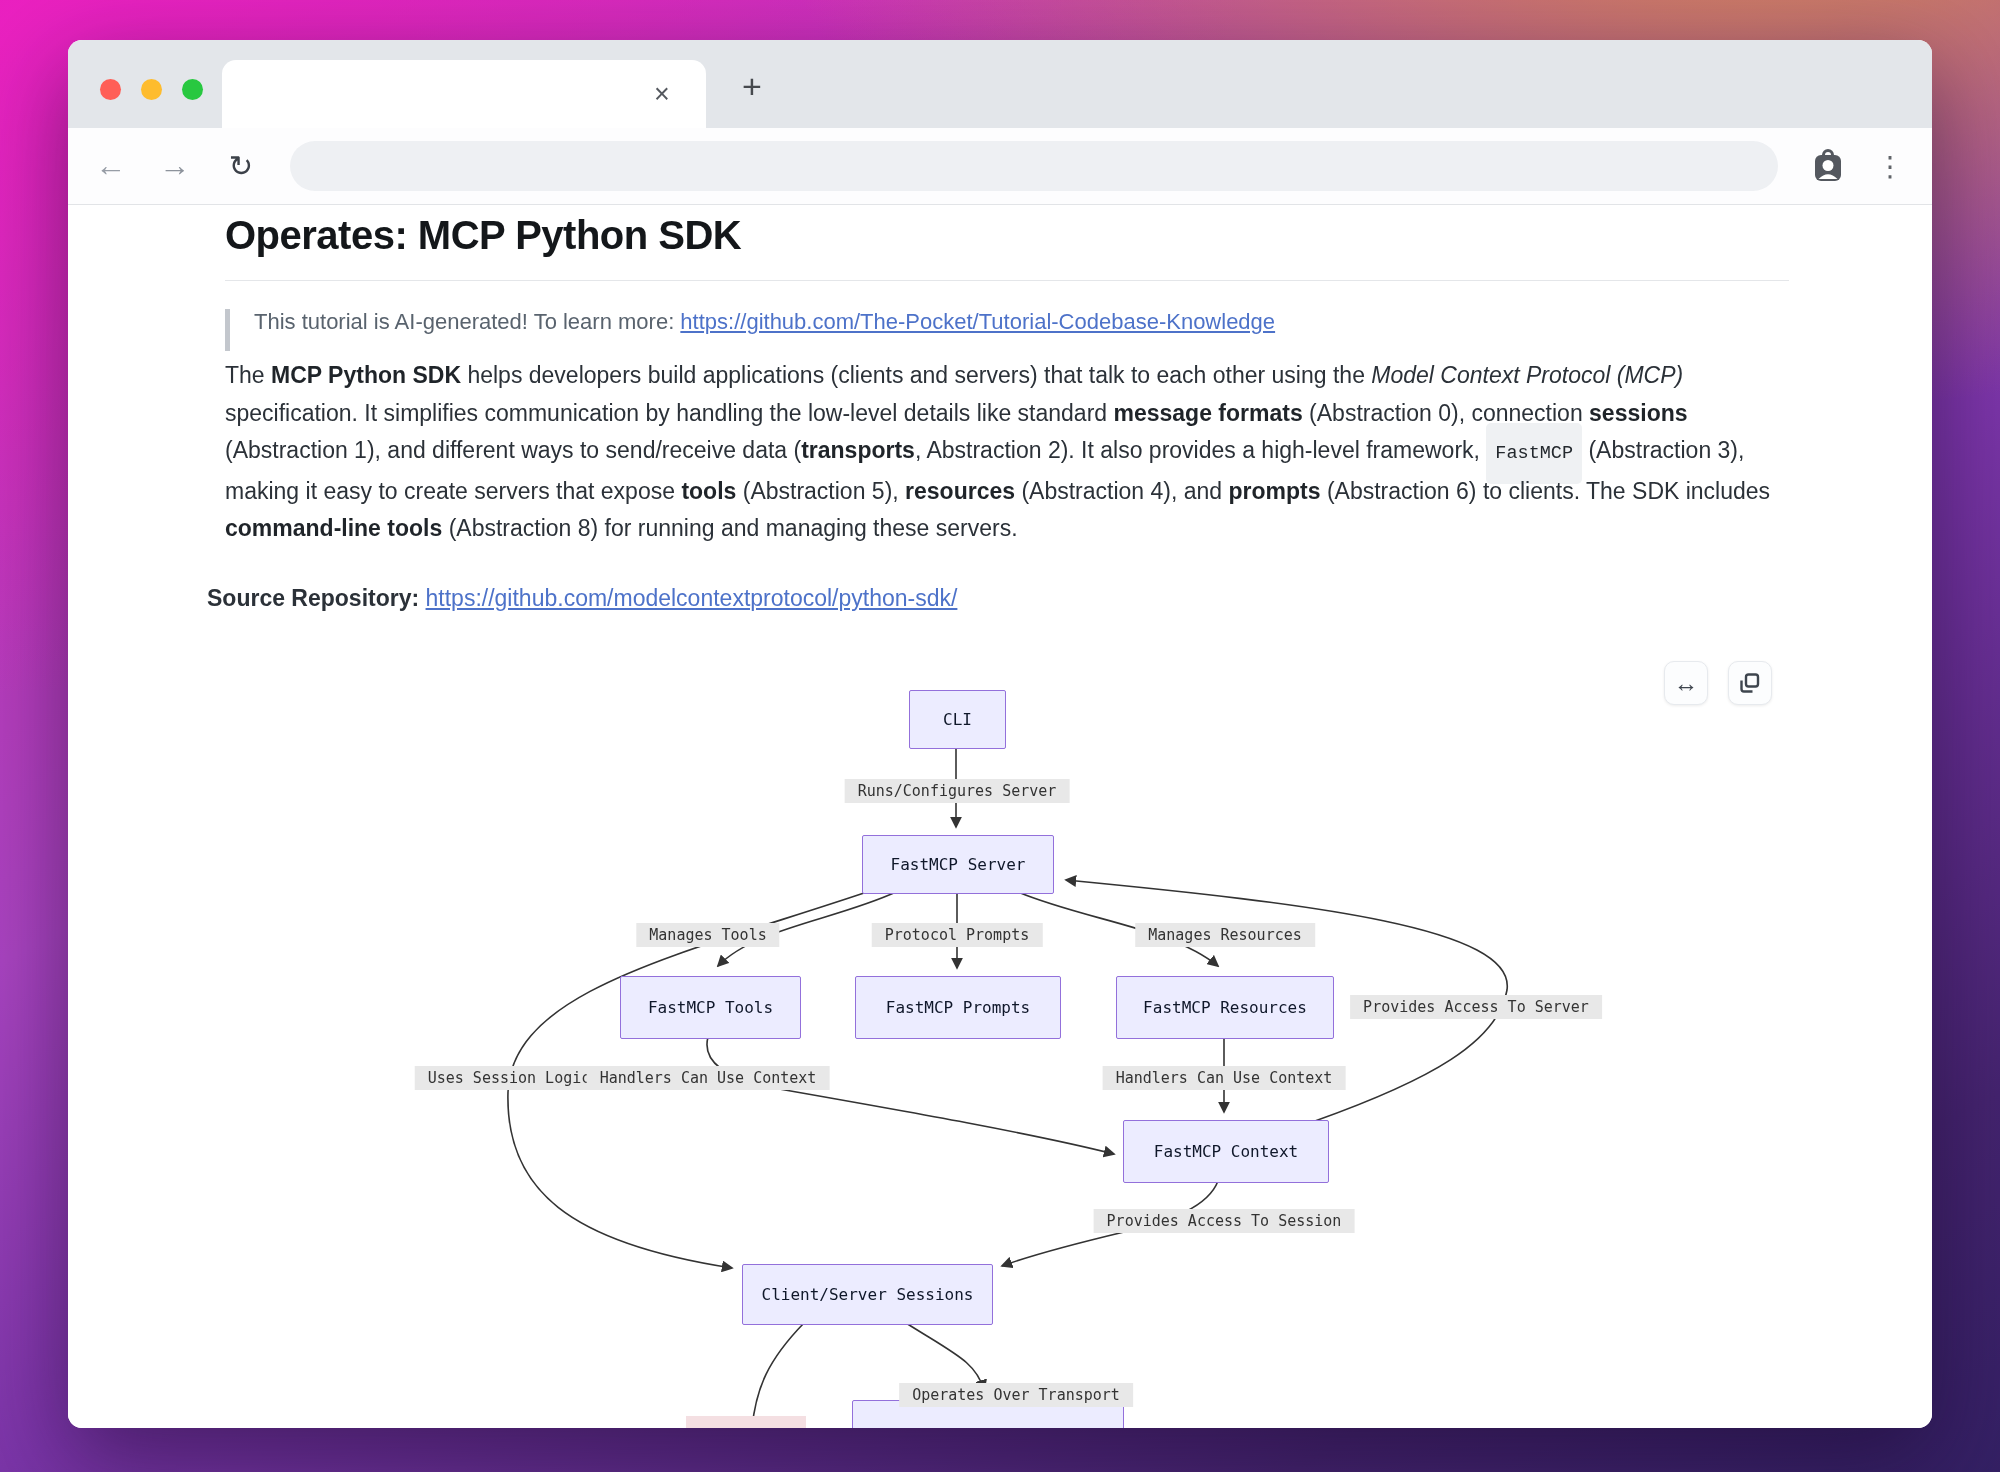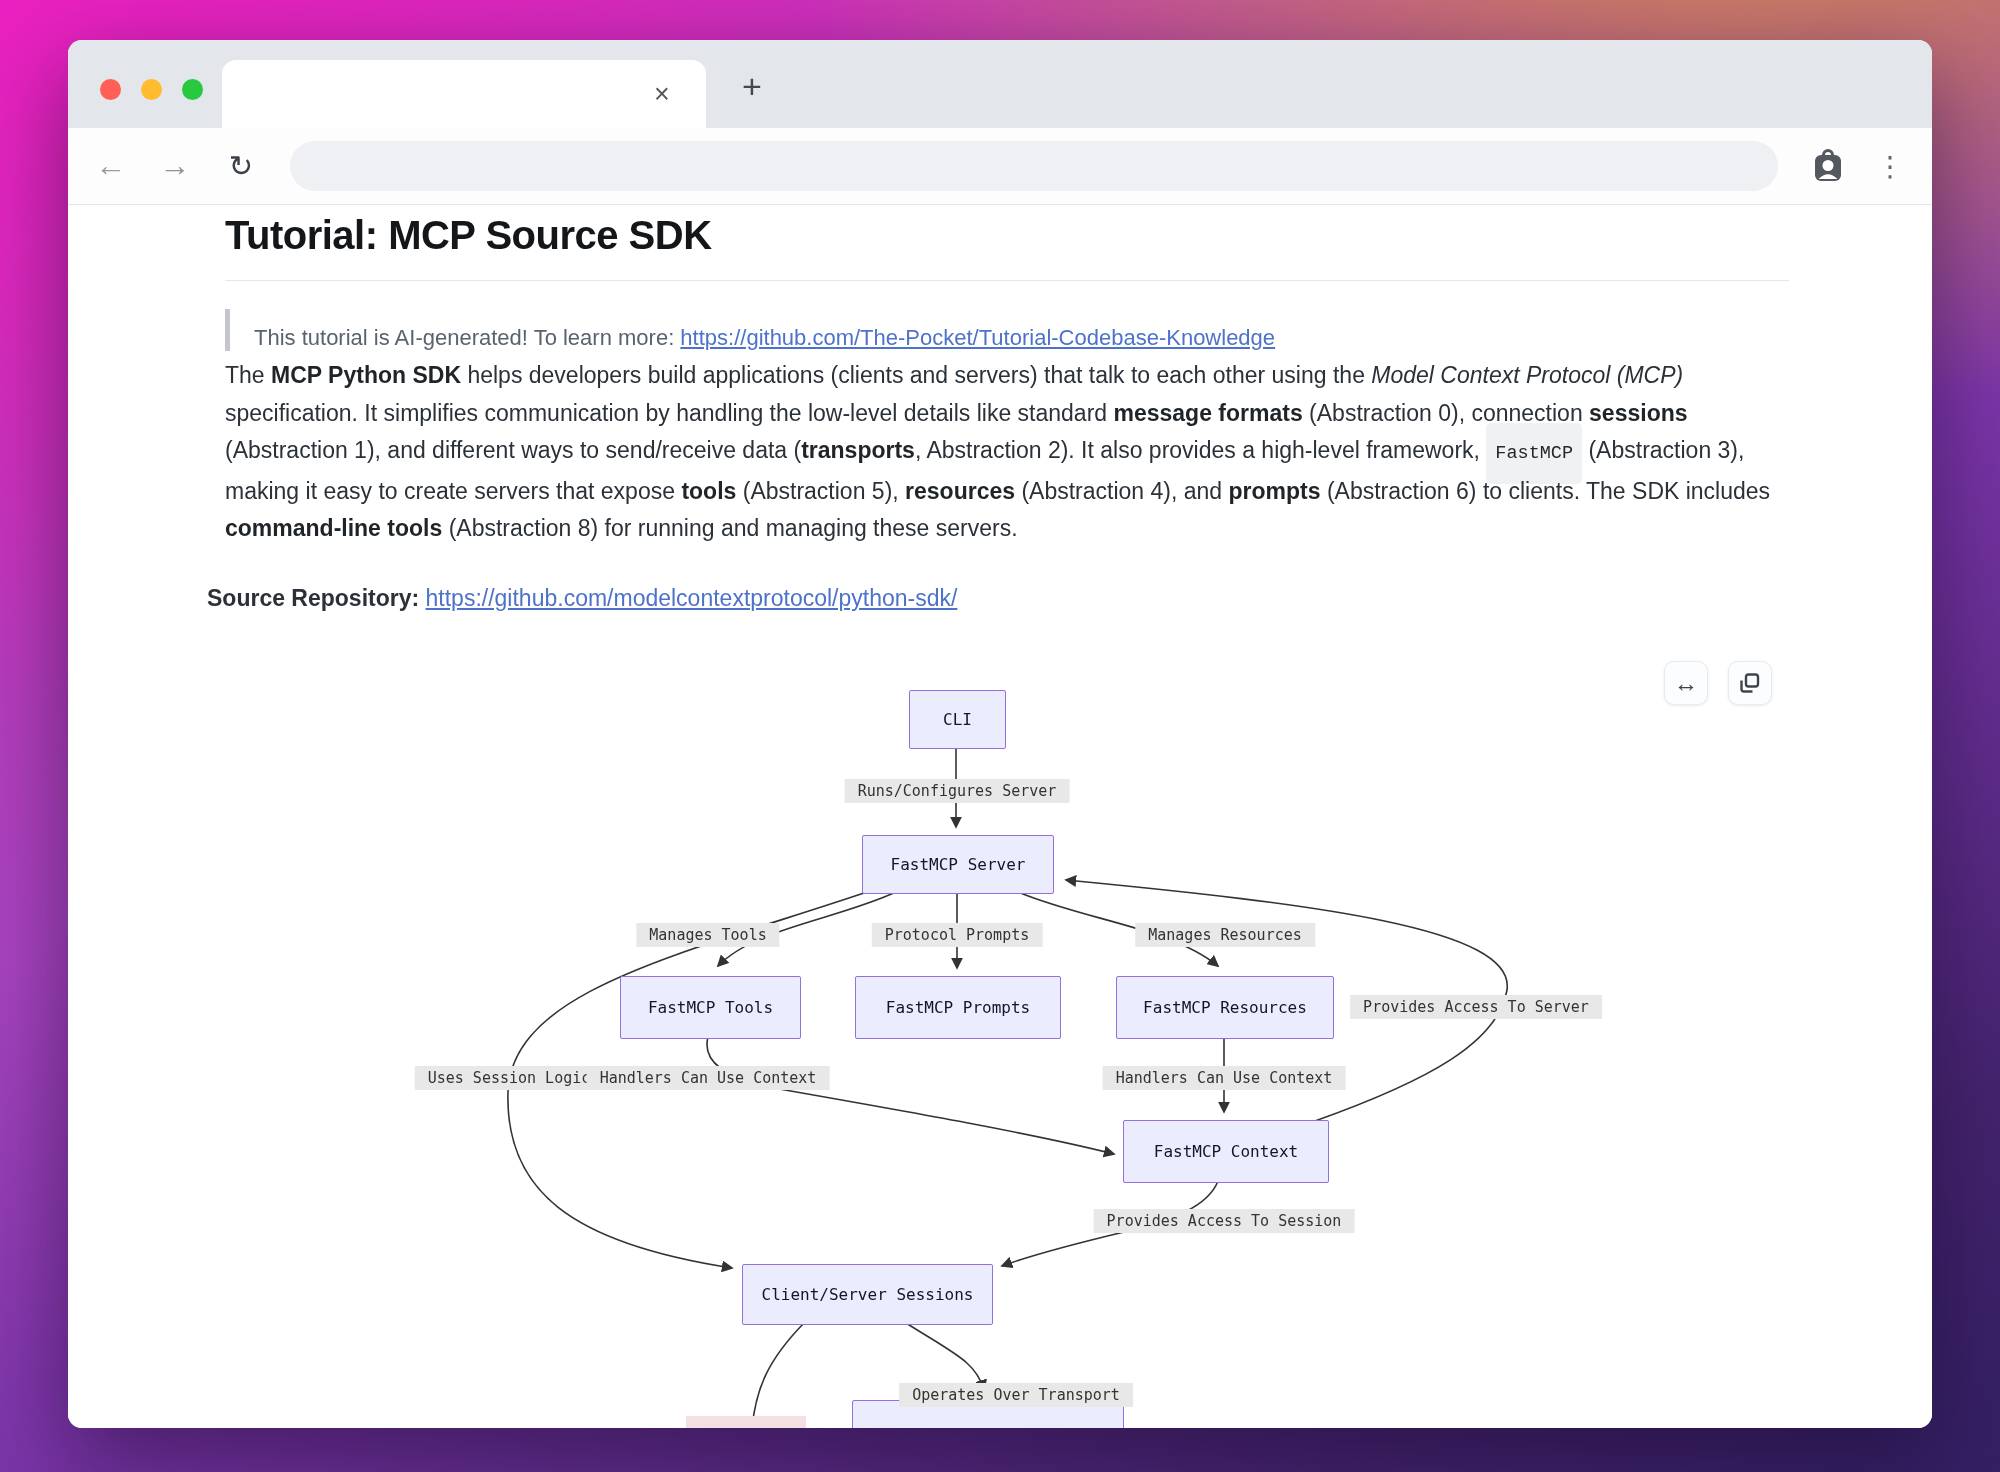"Tutorial: MCP Source SDK" h1.page-title { text: Tutorial: MCP Source -> Operates: MCP Python }
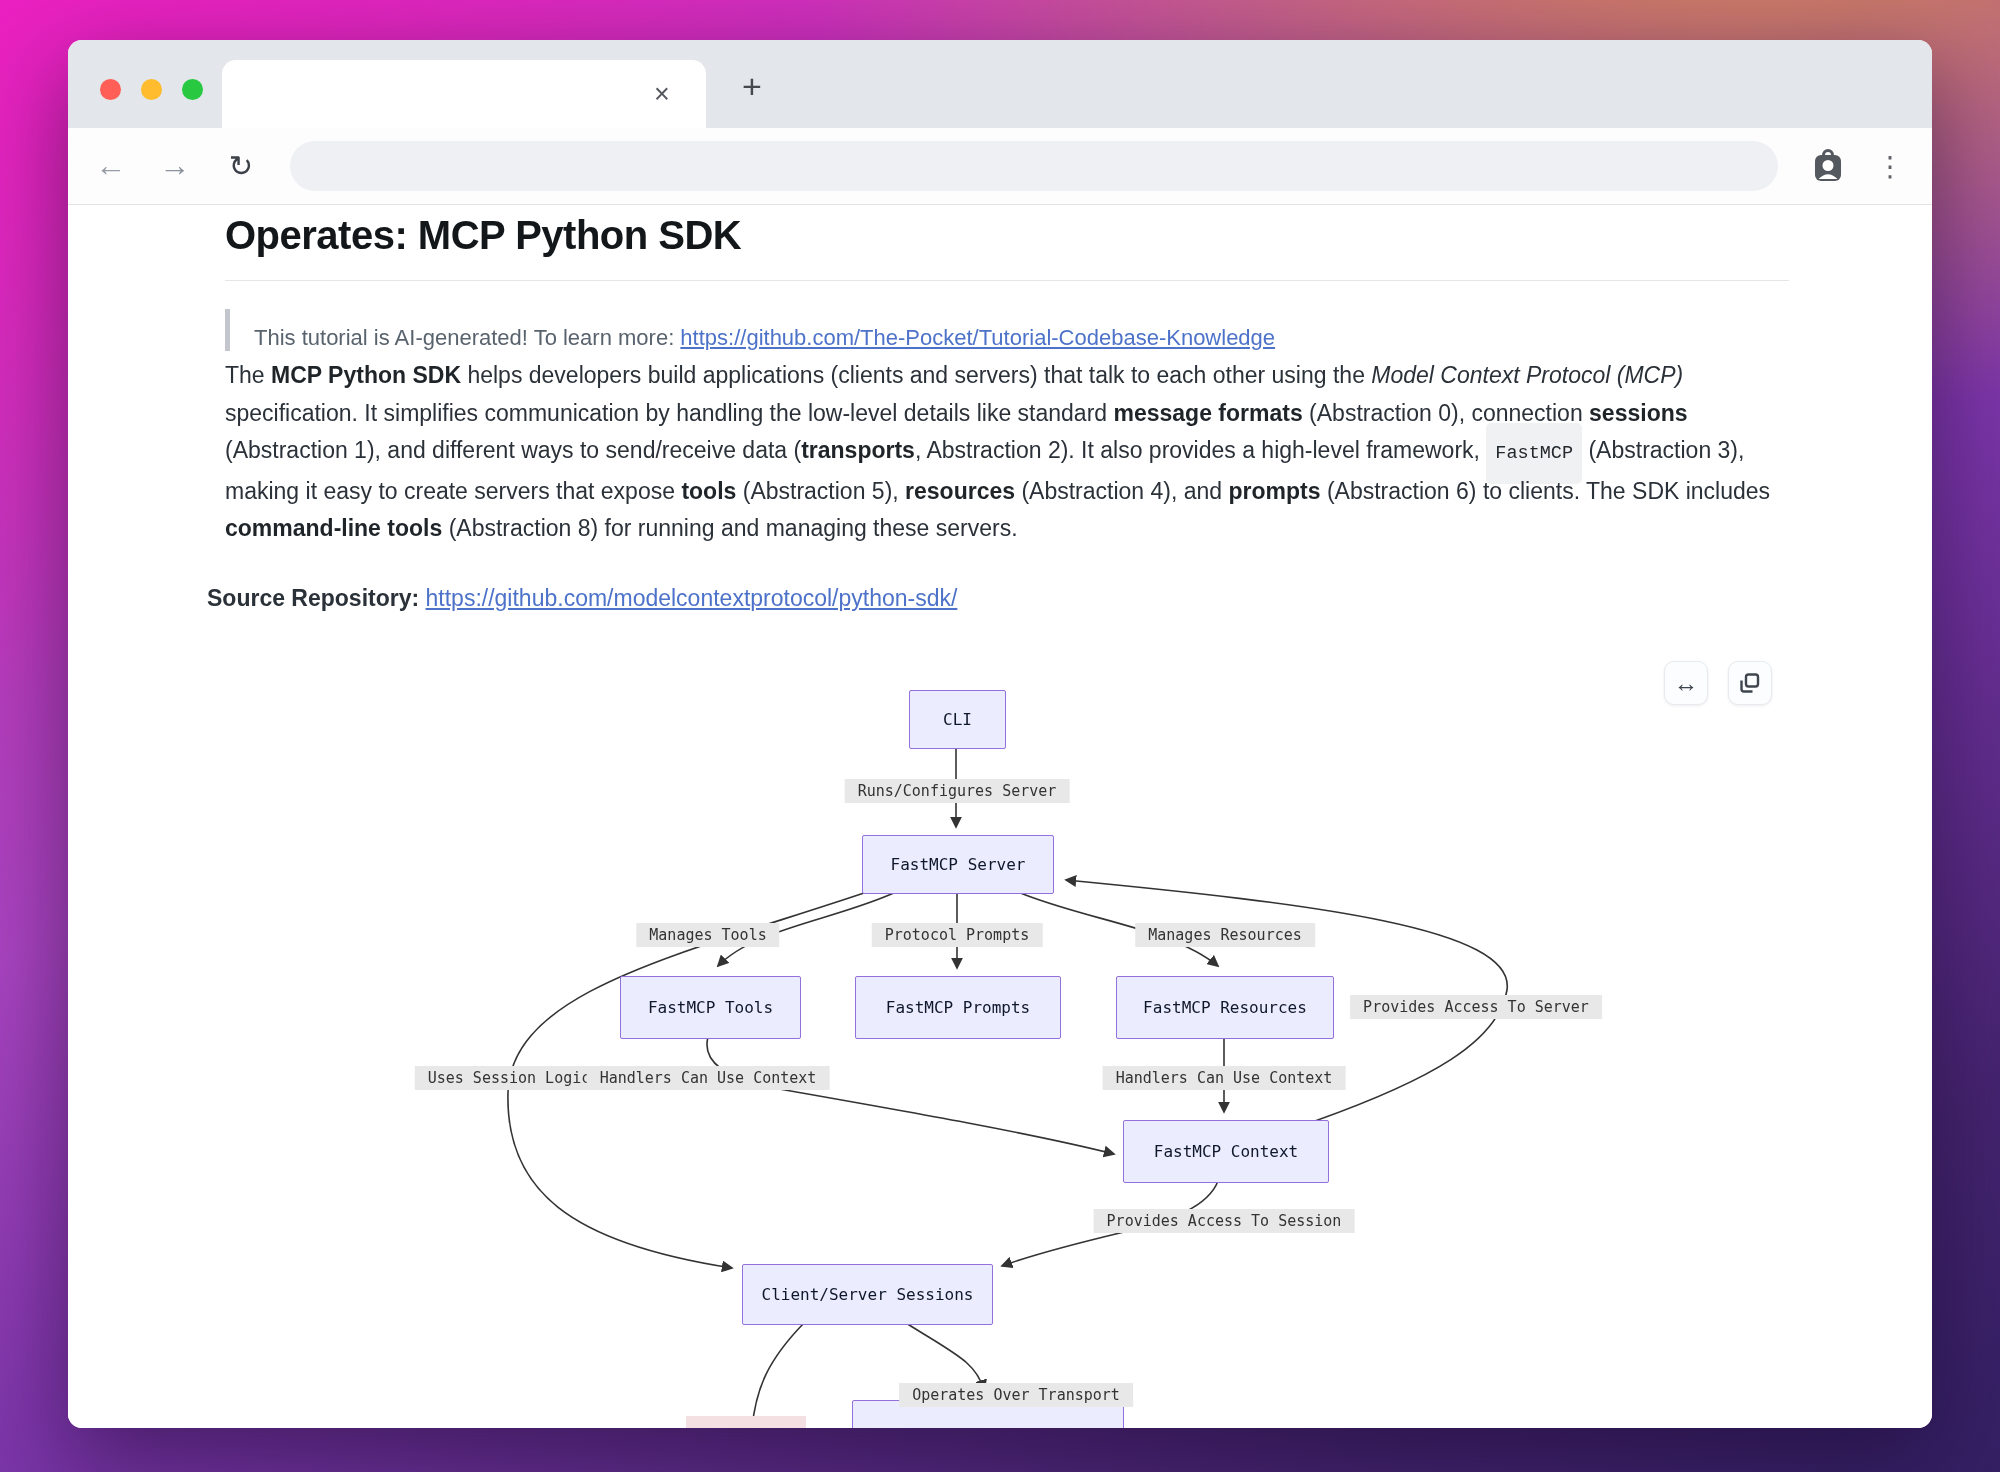"This tutorial is AI-generated! To" .callout { align-items: flex-end -> flex-start }
